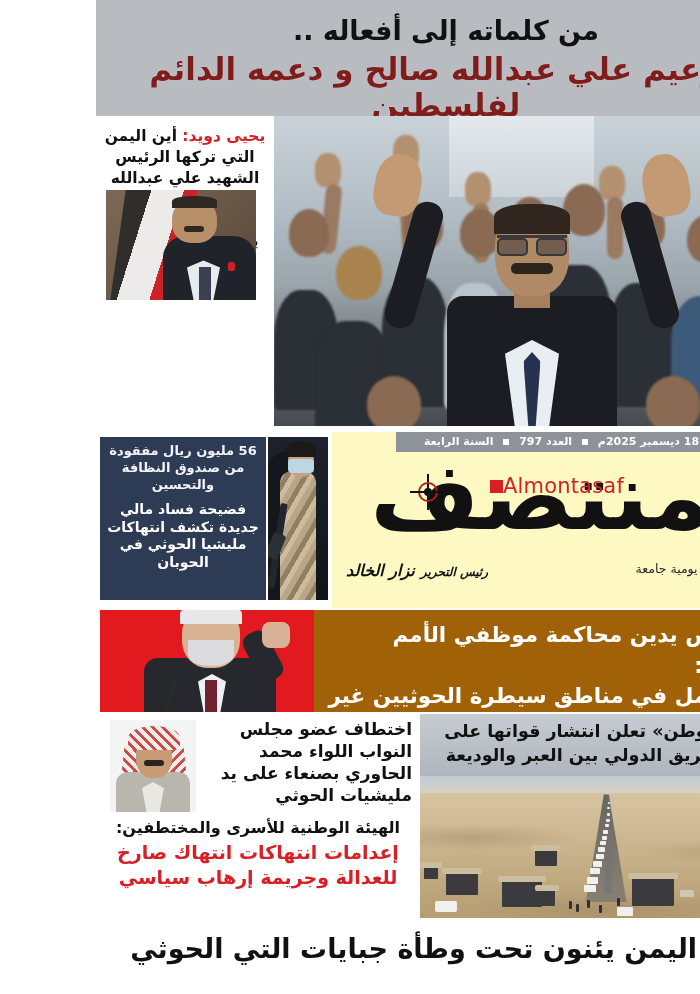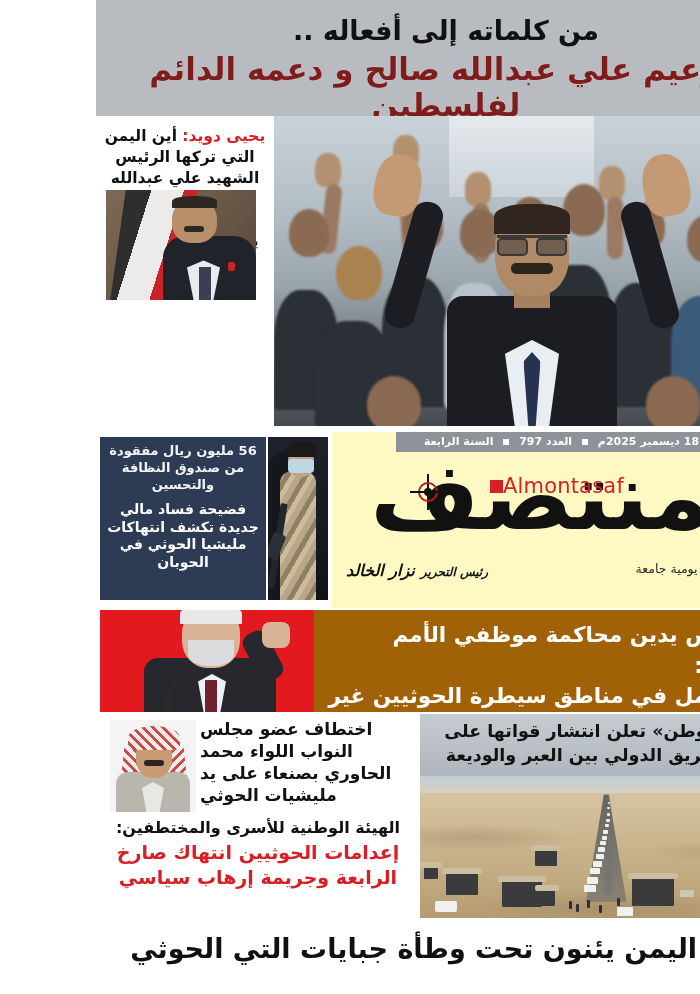"اختطاف عضو مجلس النواب اللواء" .kidnap-head { text-align: left -> right }
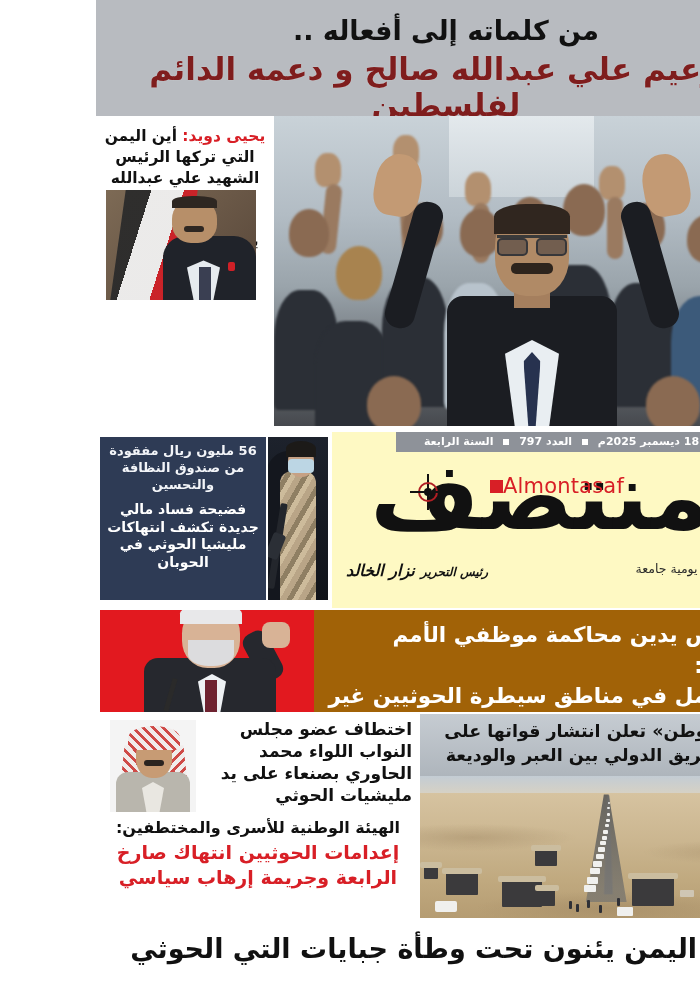"إعدامات الحوثيين انتهاك صارخ الرابعة" div.exec-head { text: الحوثيين انتهاك صارخ الرابعة -> انتهاكات انتهاك صارخ للعدالة }
